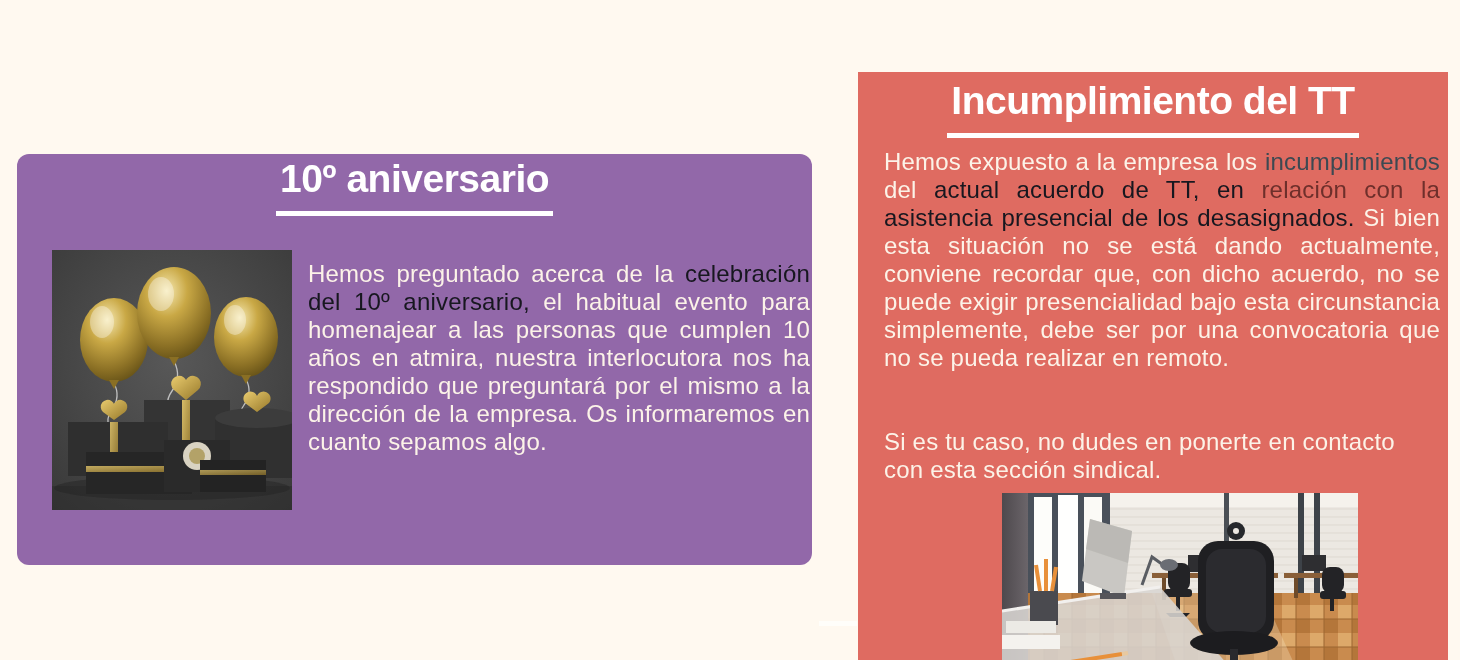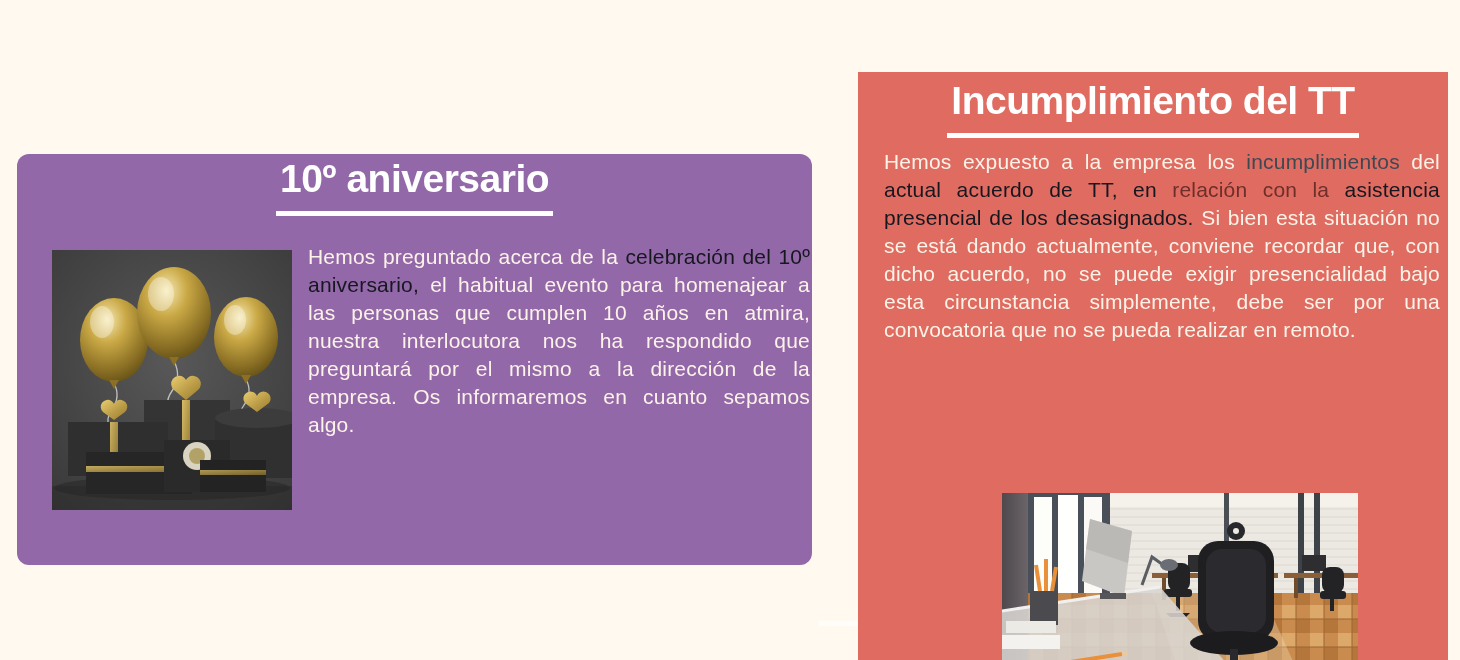"Hemos expuesto a la empresa" .body-text { font-size: 21px -> 24px }
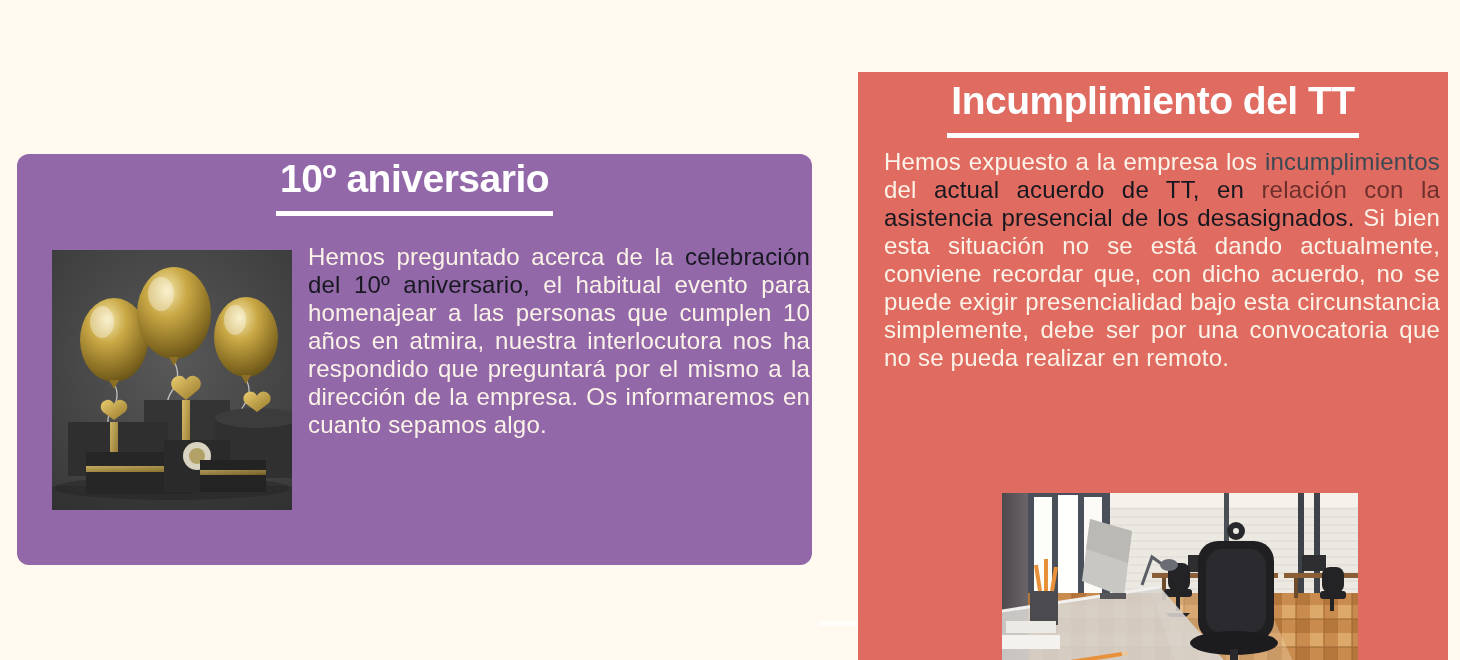"Hemos preguntado acerca de la" .panel-purple .body-text { top: 89px -> 106px }
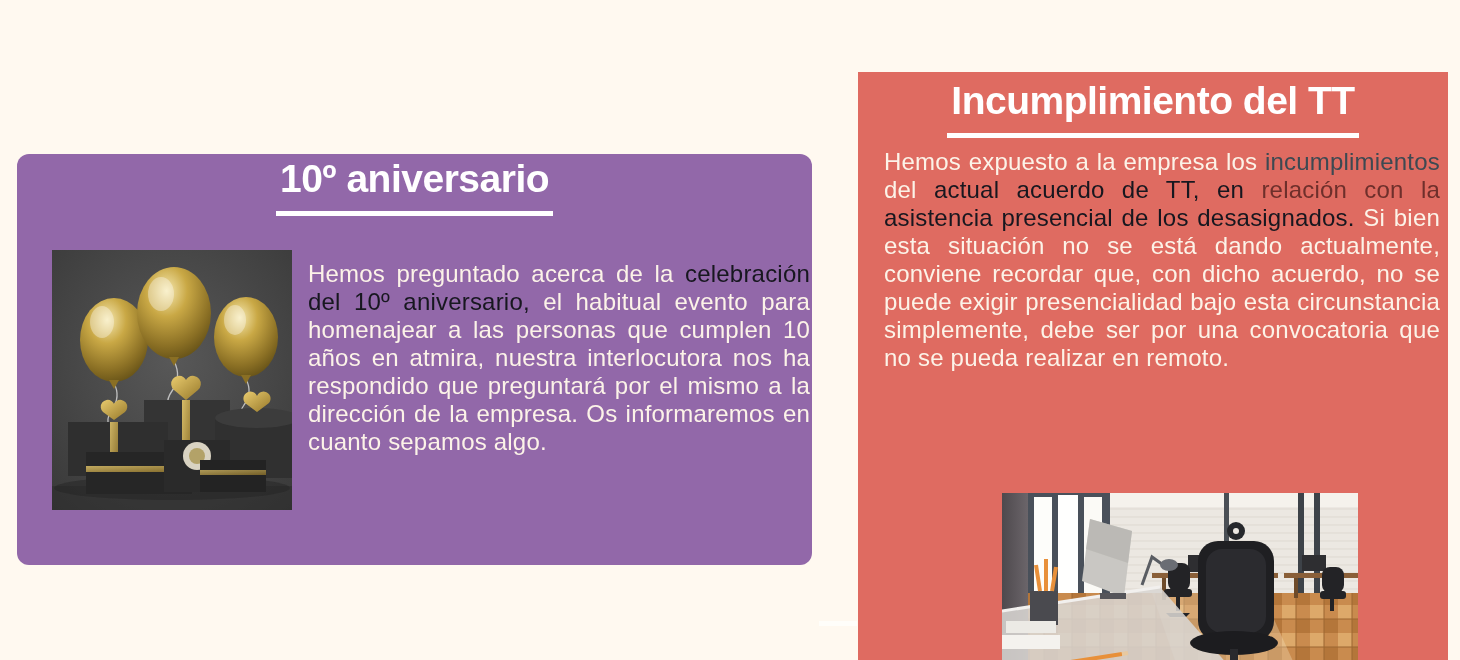"Si es tu caso, no" p.body-text { html: none -> <p>Si es tu caso, no dudes en ponerte en contacto con esta sección sindical.</p> }
